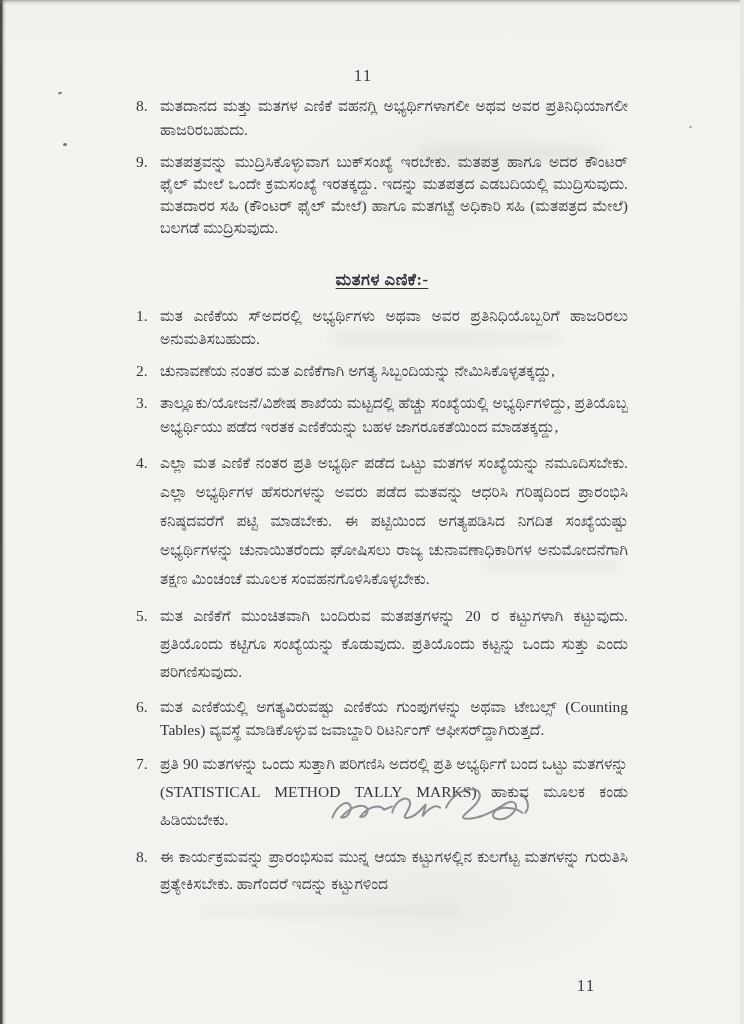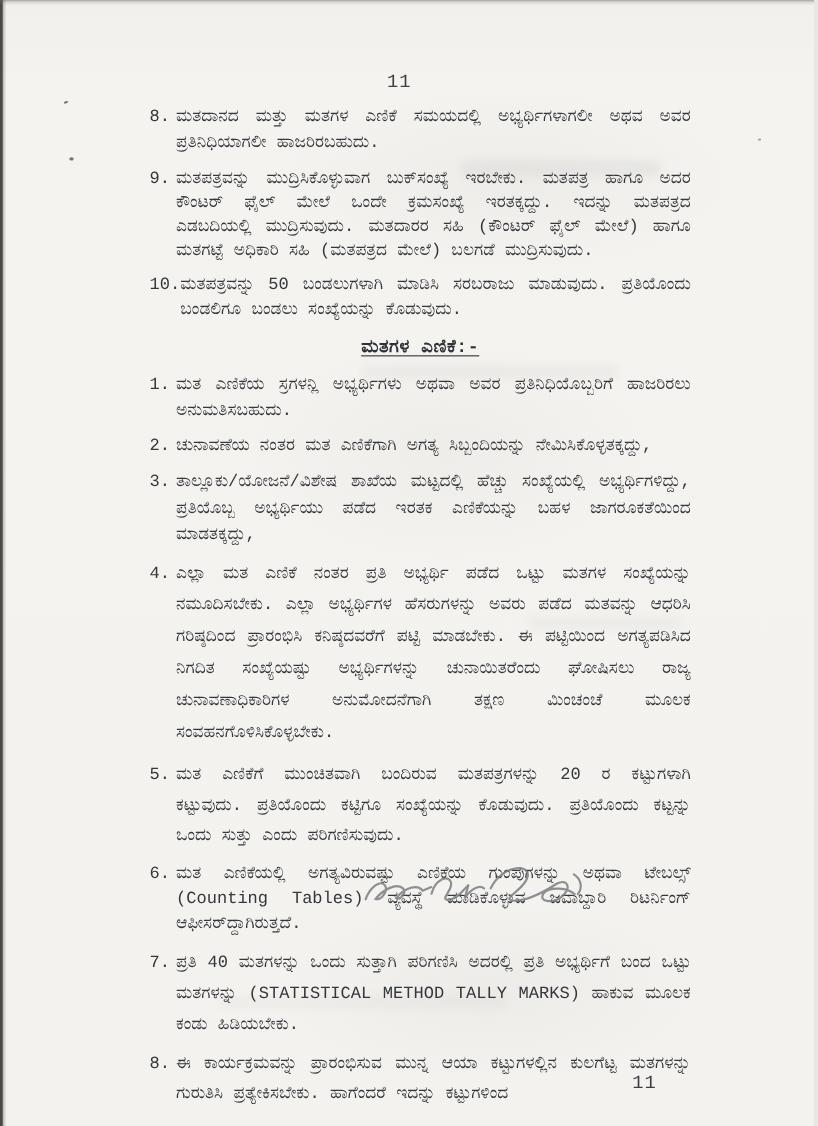"11" .page { font-family: Liberation Mono, monospace -> none }
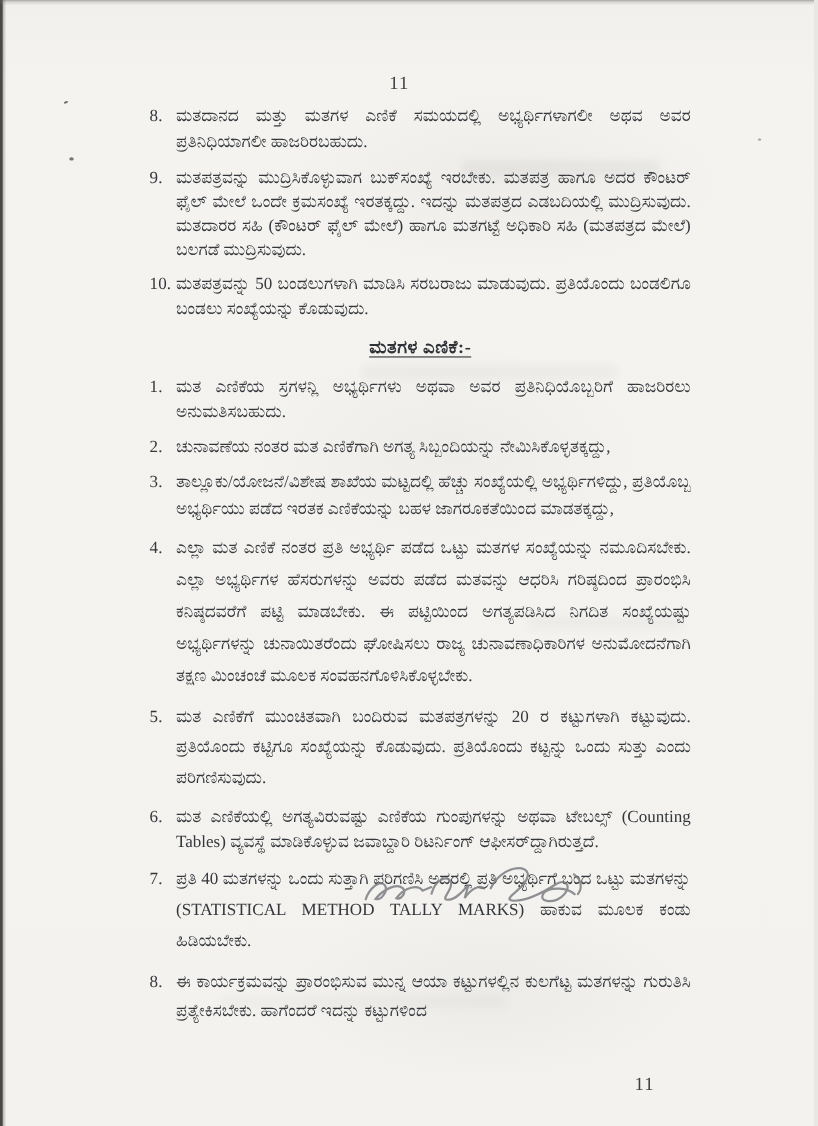"ಮತದಾನದ ಮತ್ತು ಮತಗಳ ಎಣಿಕೆ ಸಮಯದಲ್ಲಿ" div.txt { text: ಸಮಯದಲ್ಲಿ -> ವಹನಗ್ಲಿ }
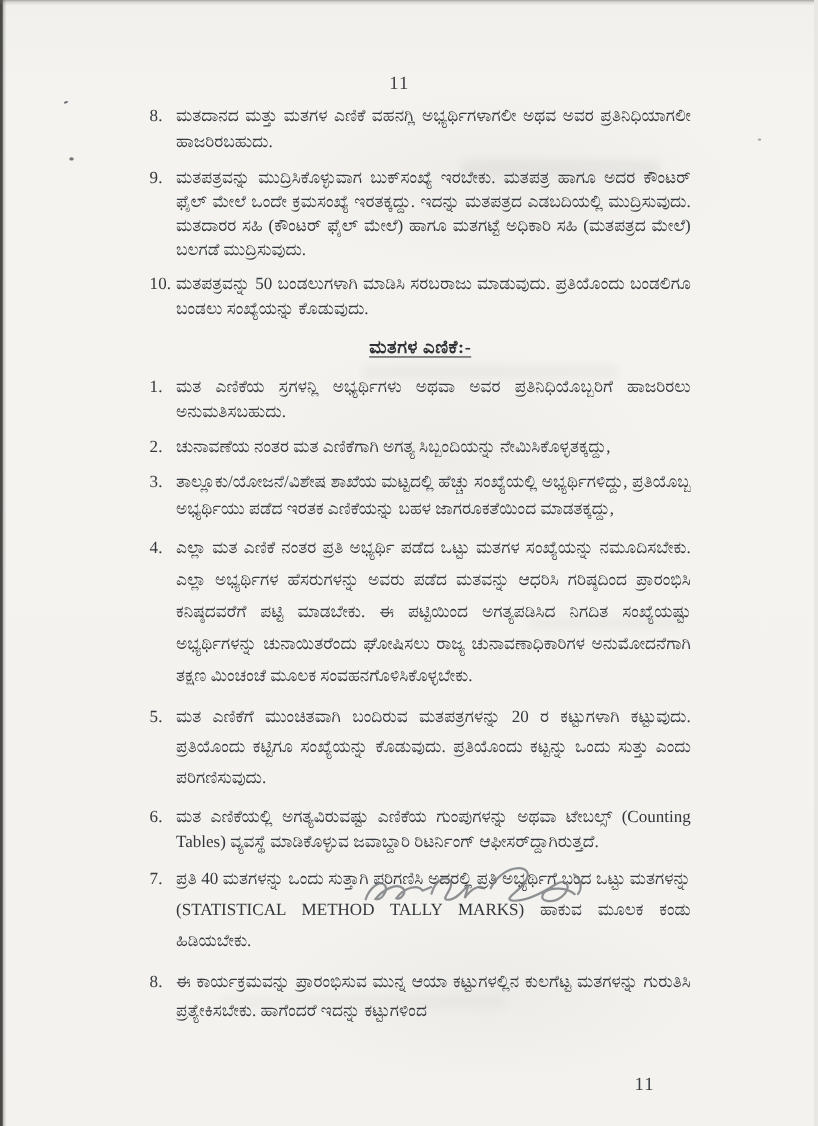"10." div.item { html: <div> <span>10.</span> <div>ಮತಪತ್ರವನ್ನು 50 ಬಂಡಲುಗಳಾಗಿ ಮಾಡಿಸಿ ಸರಬರಾಜು ಮಾಡುವುದು. ಪ್ರತಿಯೊಂದು ಬಂಡಲಿಗೂ ಬಂಡಲು ಸಂಖ್ಯೆಯನ್ನು ಕೊಡುವುದು.</div> </div> -> none }
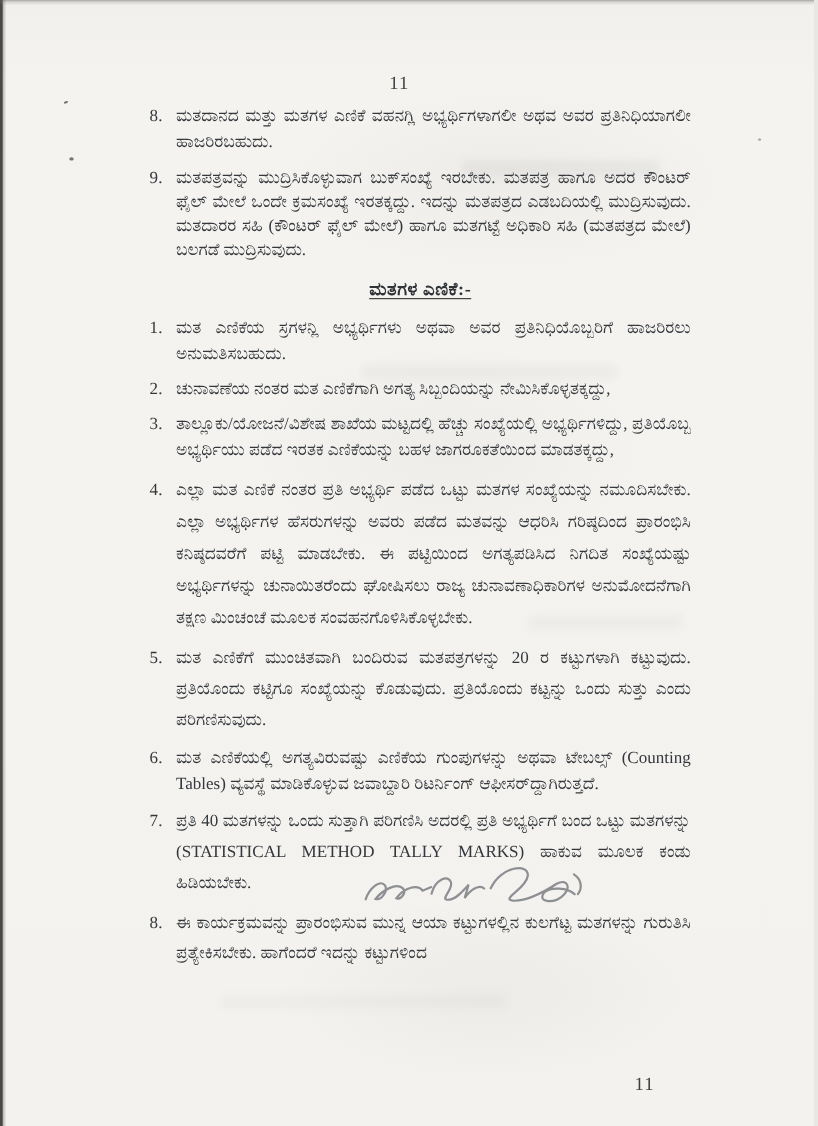"ಮತಗಳ ಎಣಿಕೆ:-" .section-heading { margin: 14px 0 14px 0 -> 31px 0 14px 0 }
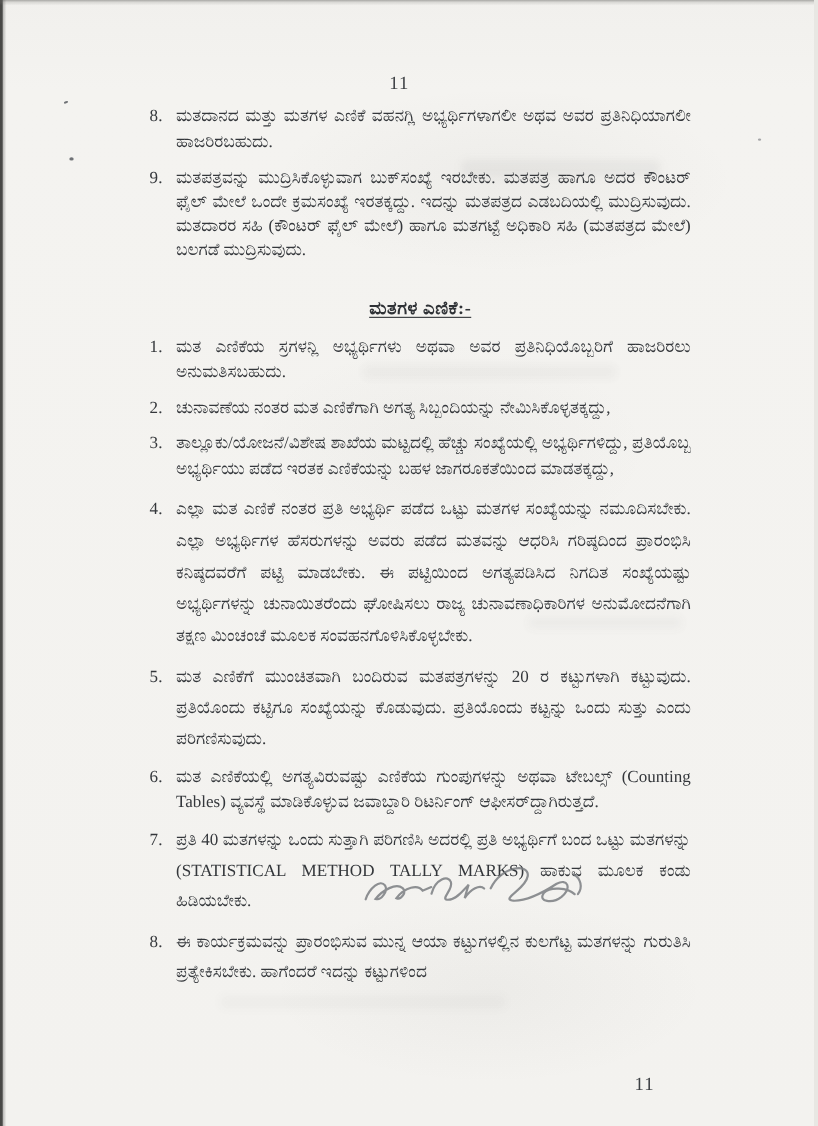"ಮತ ಎಣಿಕೆಯ ಸ್ರಗಳನ್ಲಿ ಅಭ್ಯರ್ಥಿಗಳು ಅಥವಾ" div.txt { text: ಸ್ರಗಳನ್ಲಿ -> ಸ್ಅದರಲ್ಲಿ }
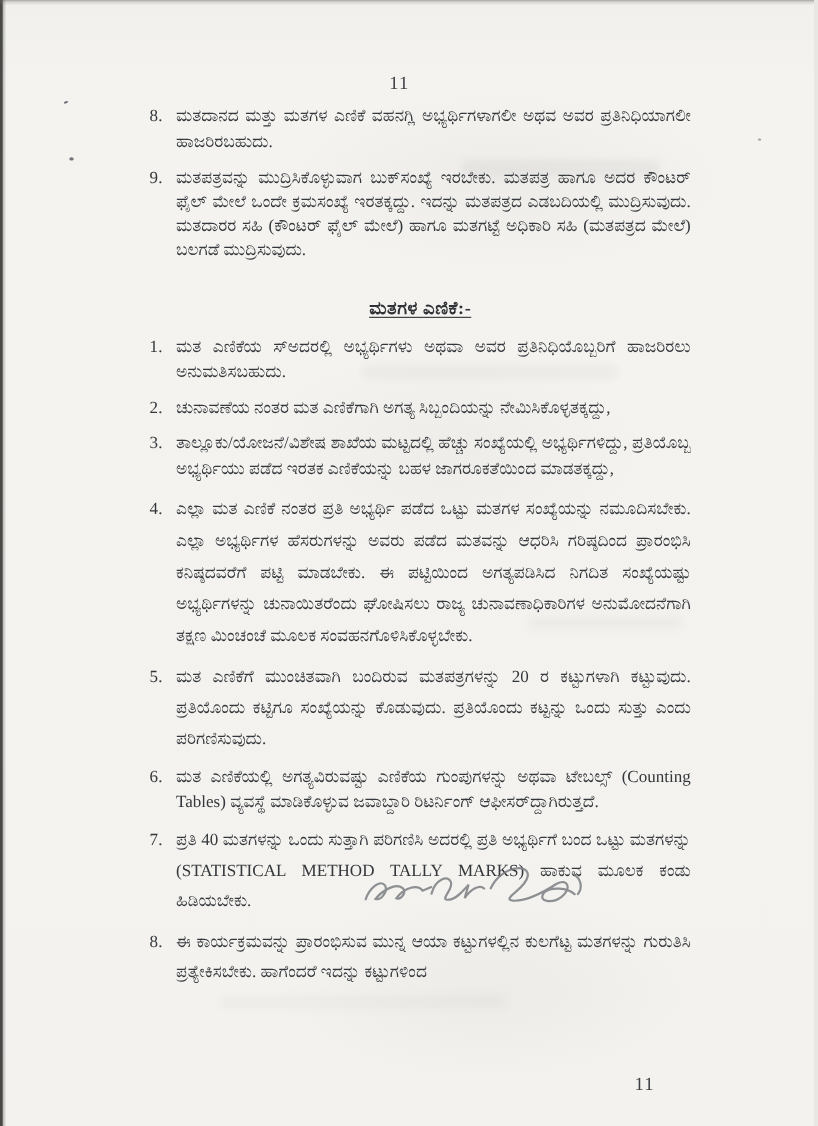"ಪ್ರತಿ 40 ಮತಗಳನ್ನು ಒಂದು ಸುತ್ತಾಗಿ" div.txt { text: 40 -> 90 }
